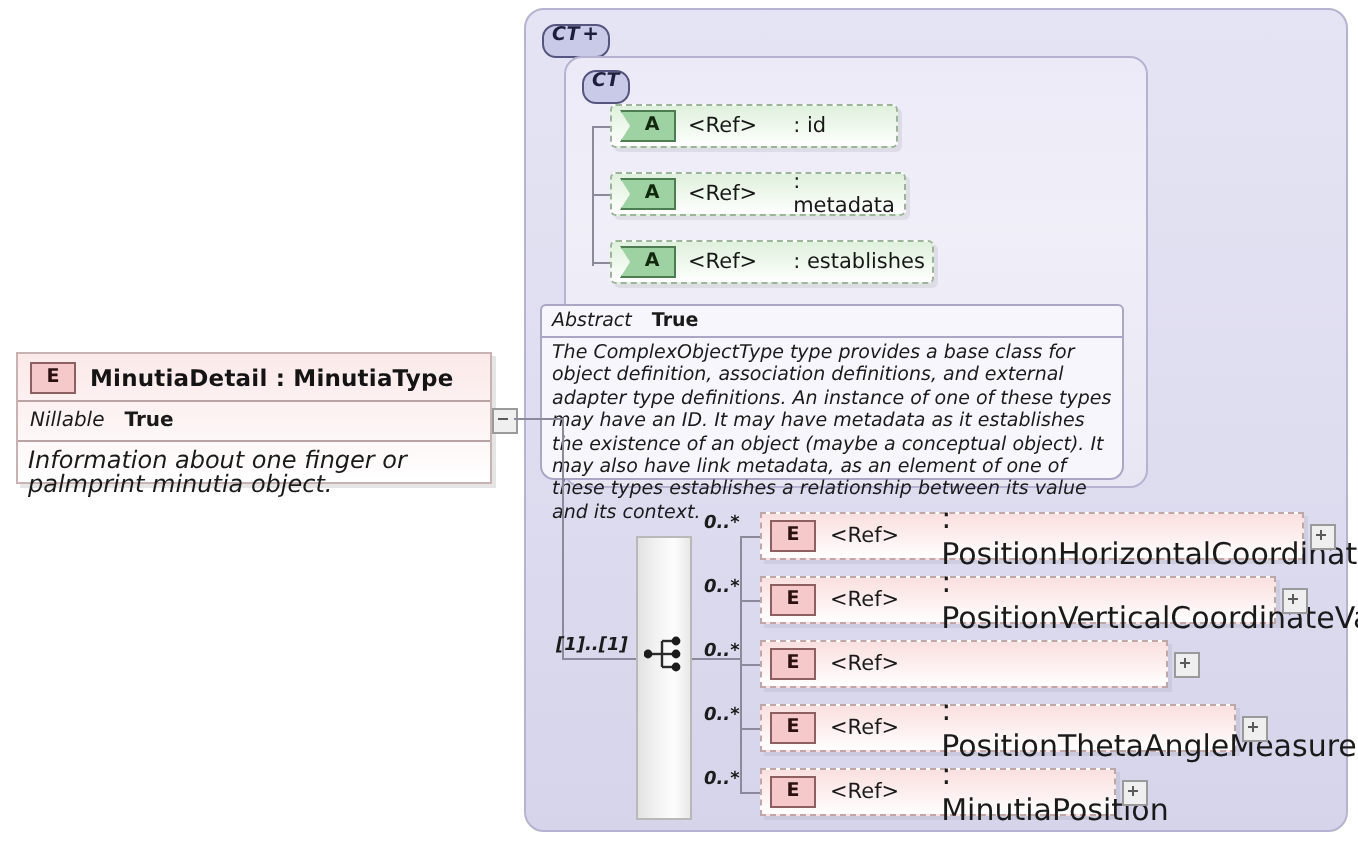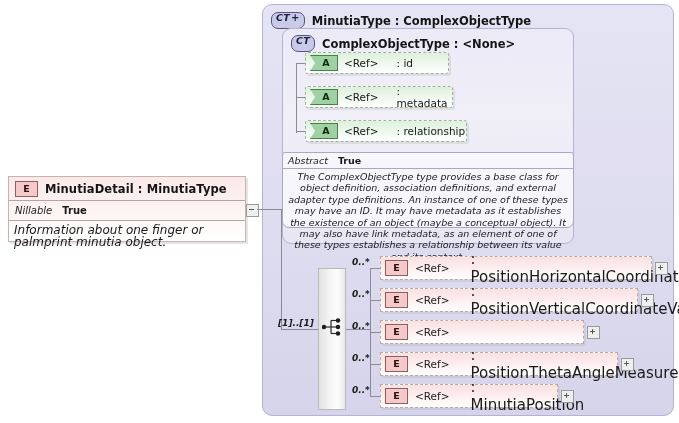"MinutiaType : ComplexObjectType" span.ptext { html: <span>MinutiaType : ComplexObjectType</span> -> none }
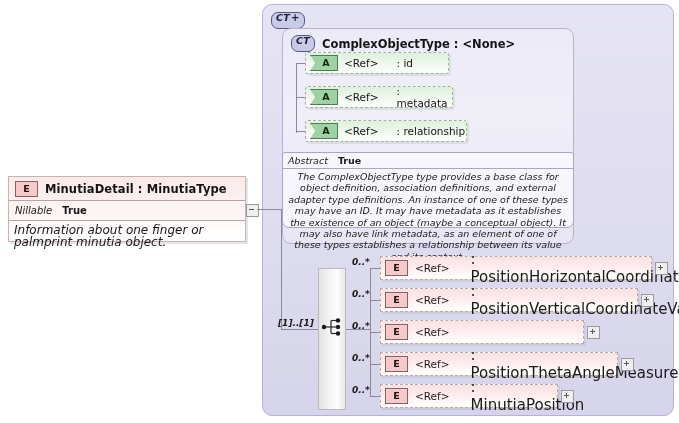"ComplexObjectType : <None>" span.ptext { html: <span>ComplexObjectType : &lt;None&gt;</span> -> none }
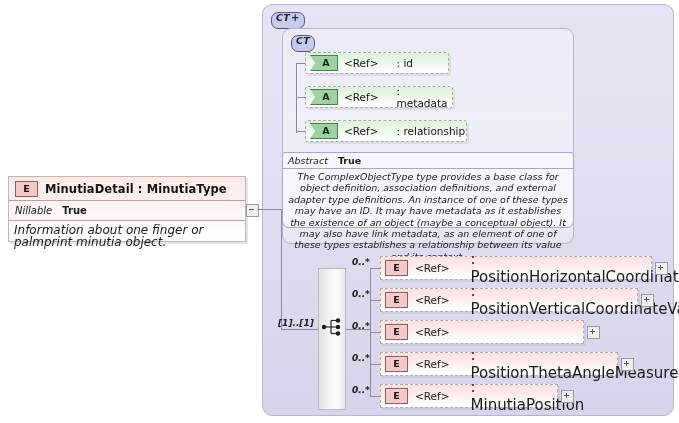": relationship" span.nm { text: relationship -> establishes }
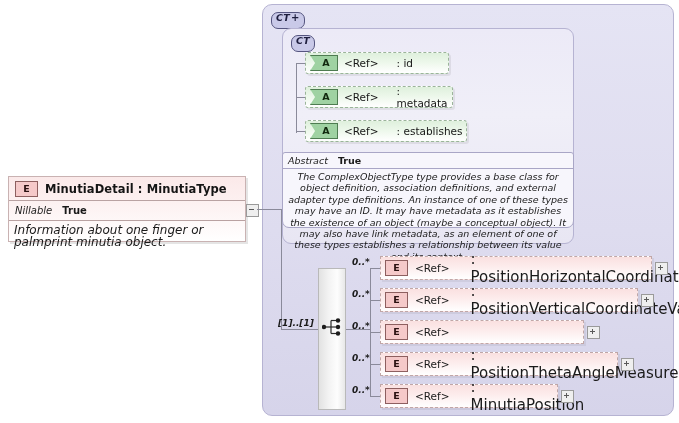"Abstract" .doc-box { height: 76px -> 88px; left: 282px -> 270px; text-align: center -> none }
